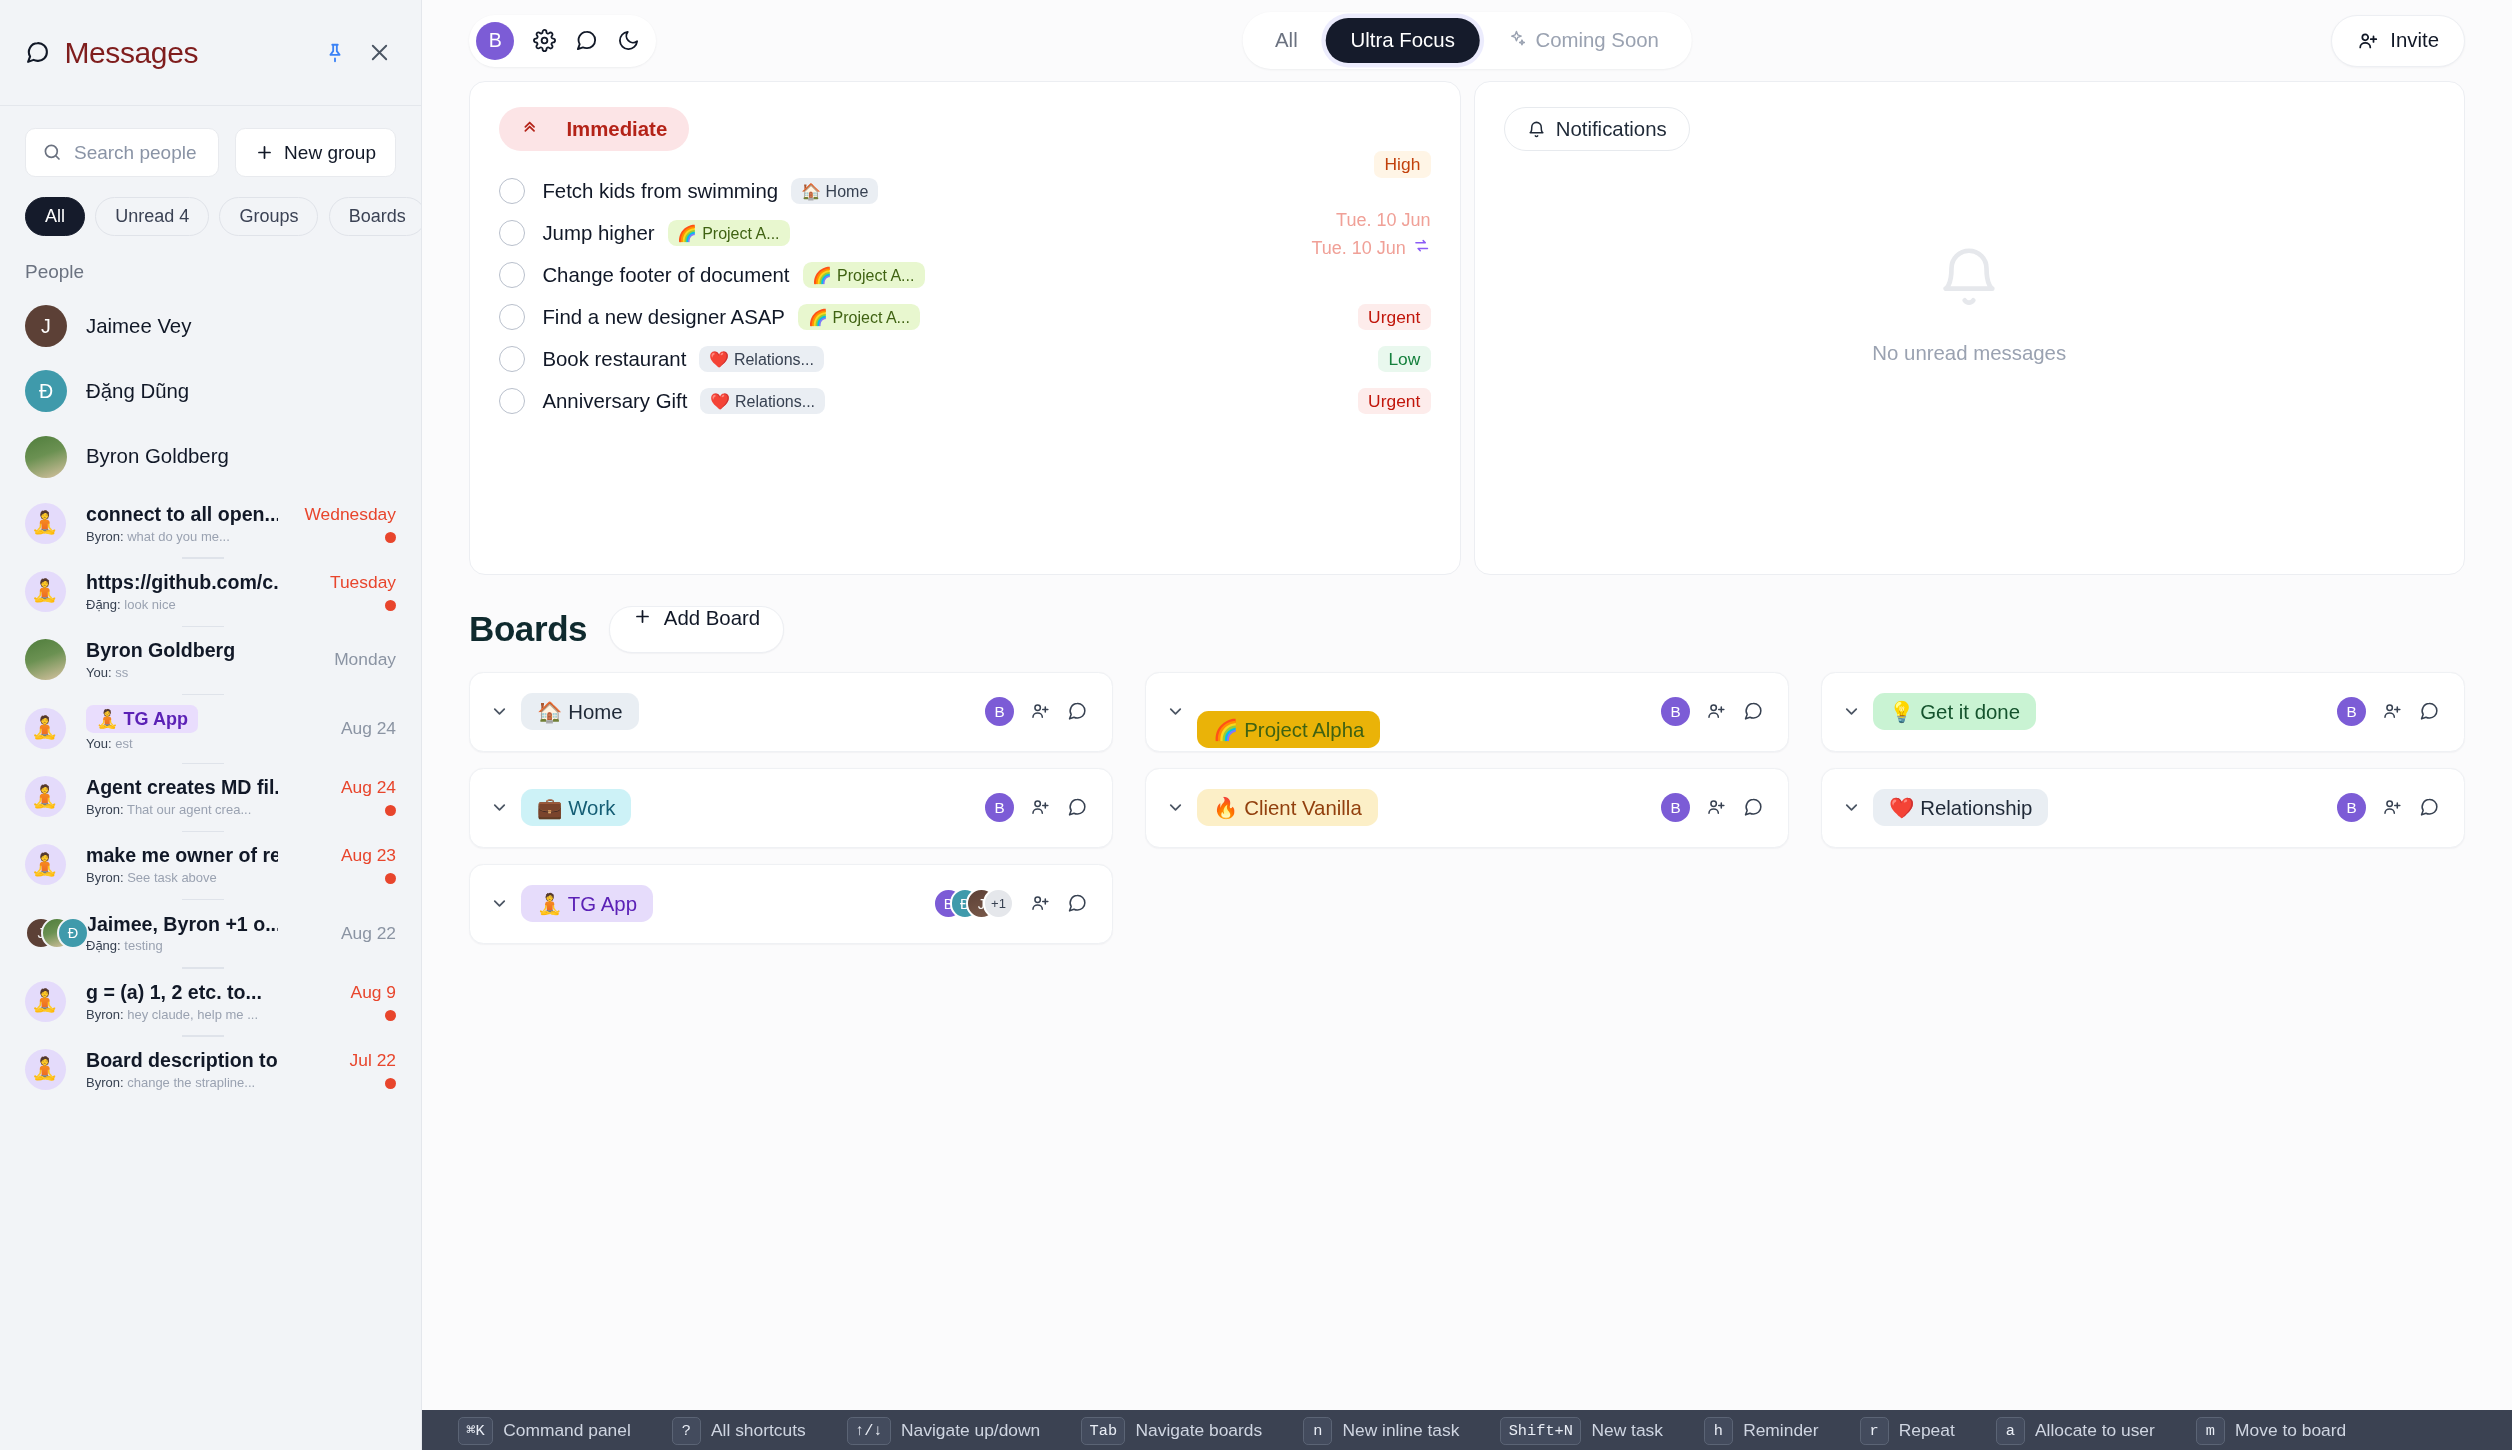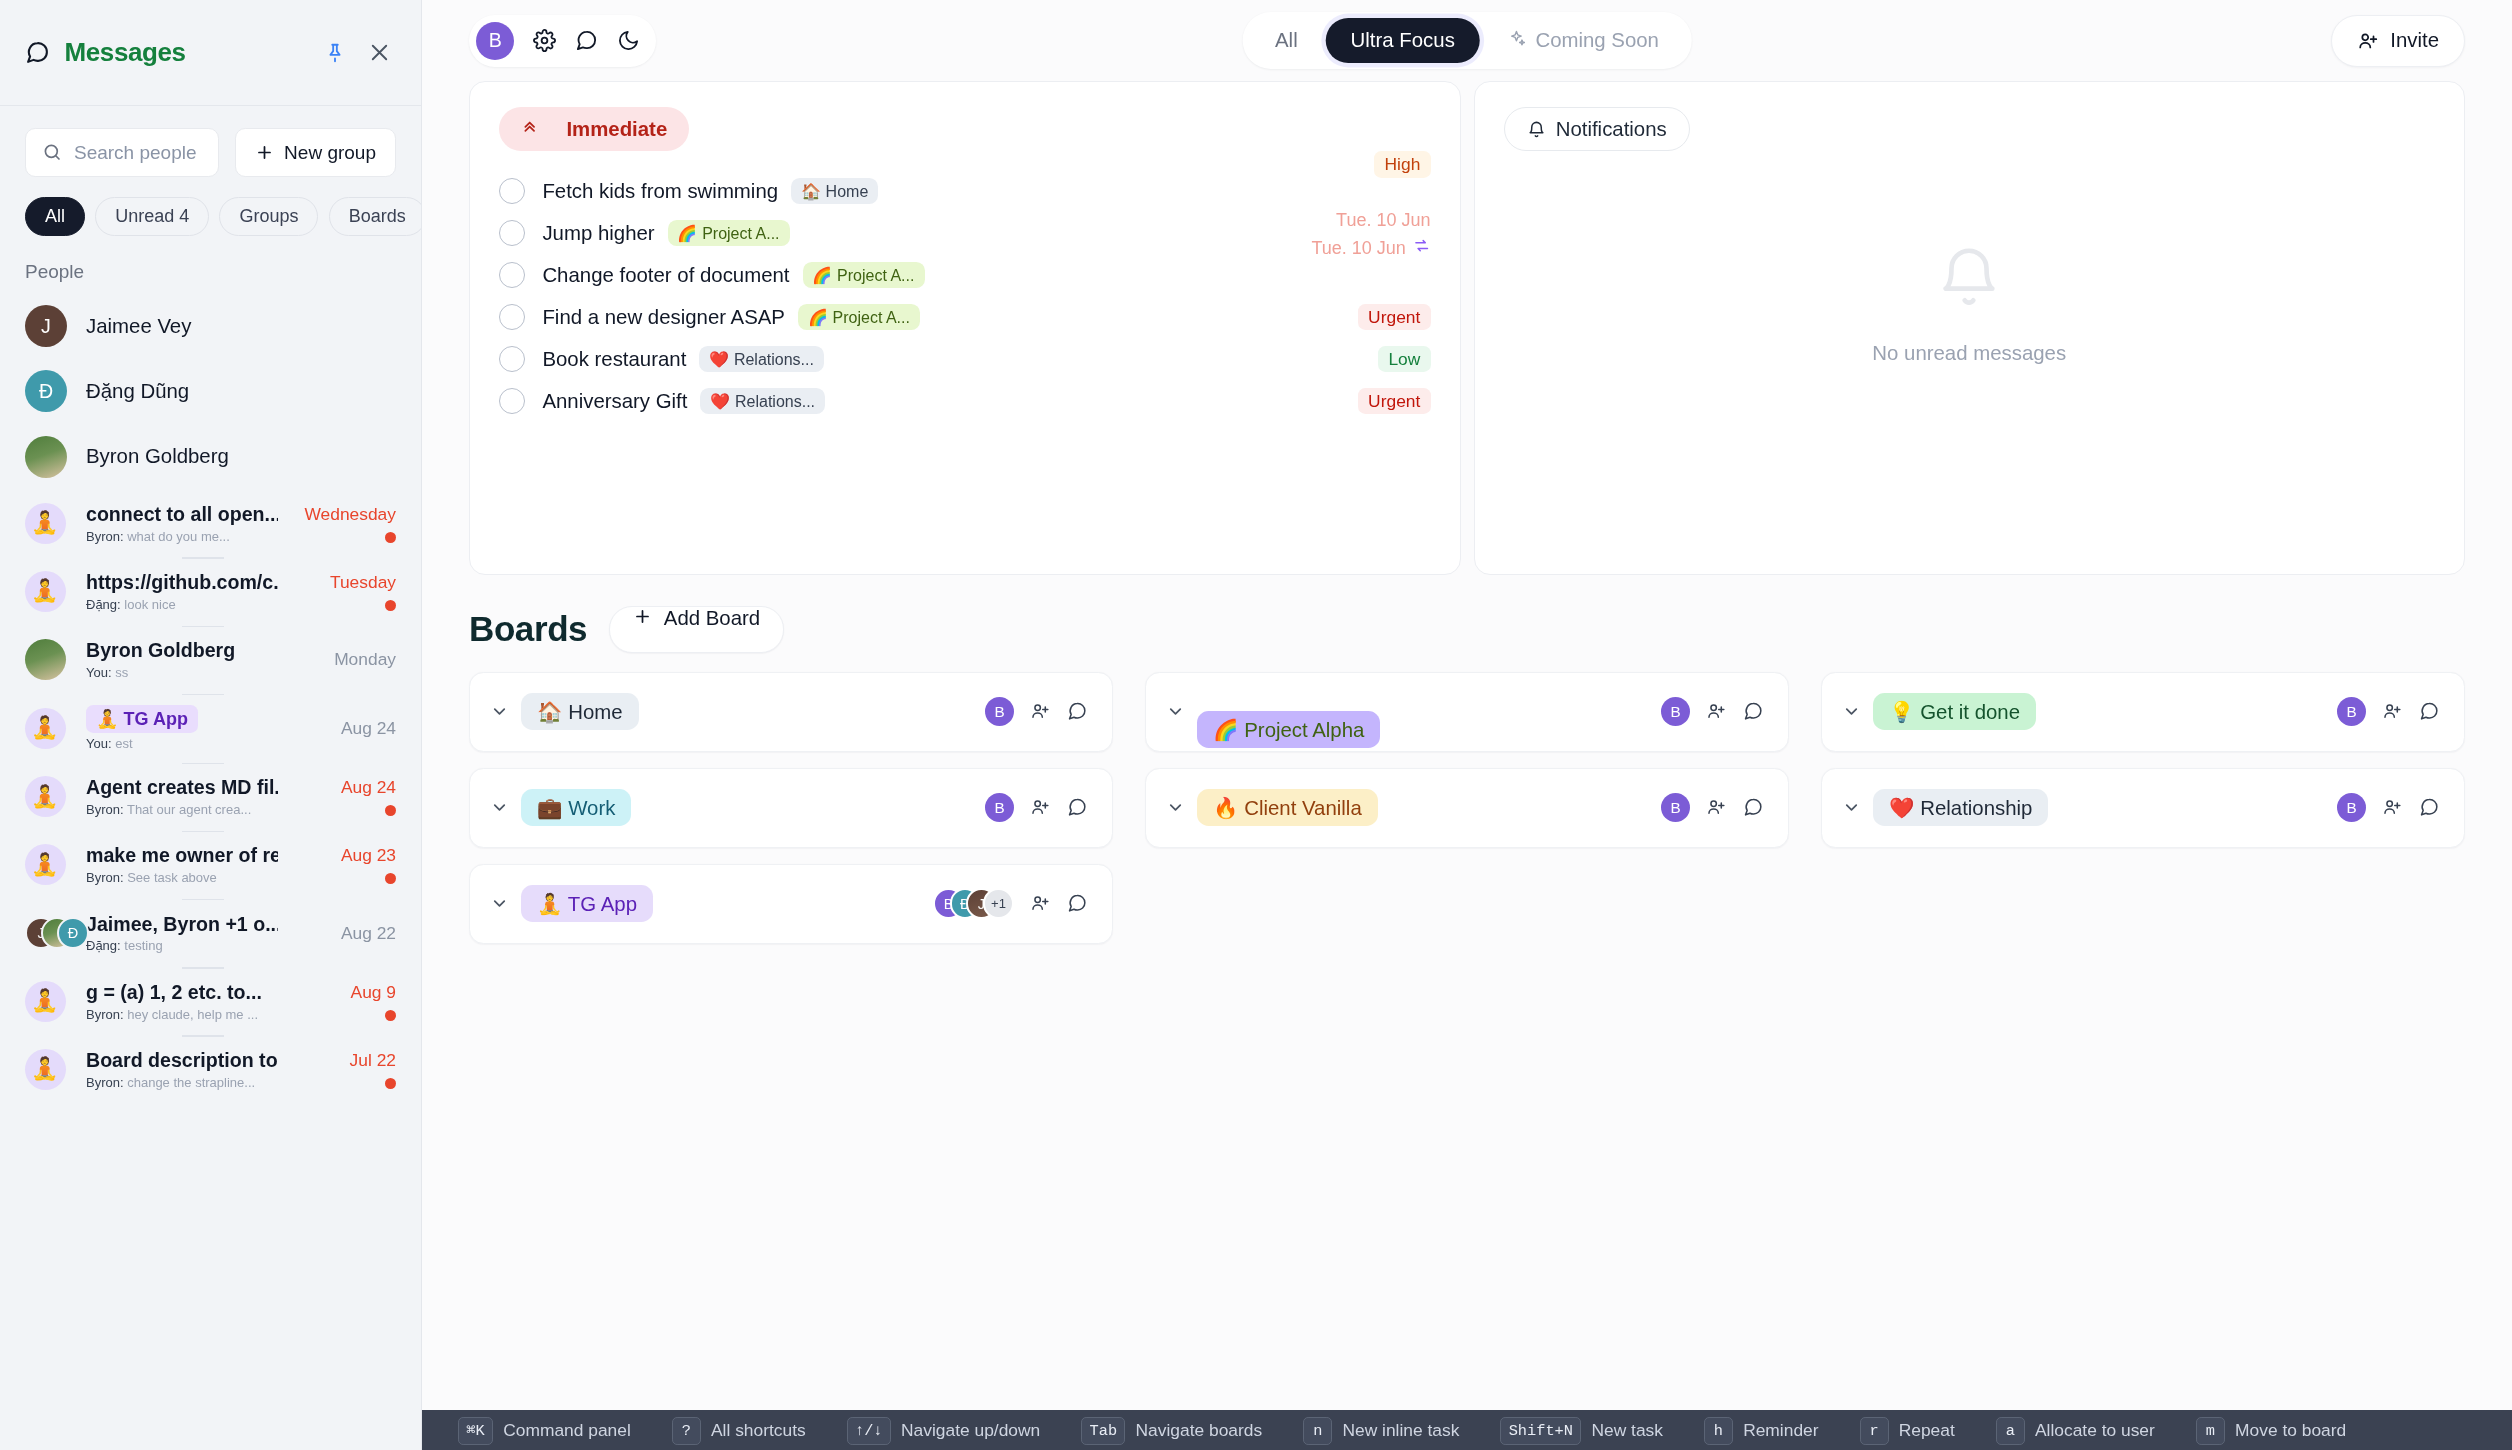"Messages" .sb-title { color: #15803d -> #7f1d1d; font-size: 26px -> 30px; font-weight: 700 -> 400 }
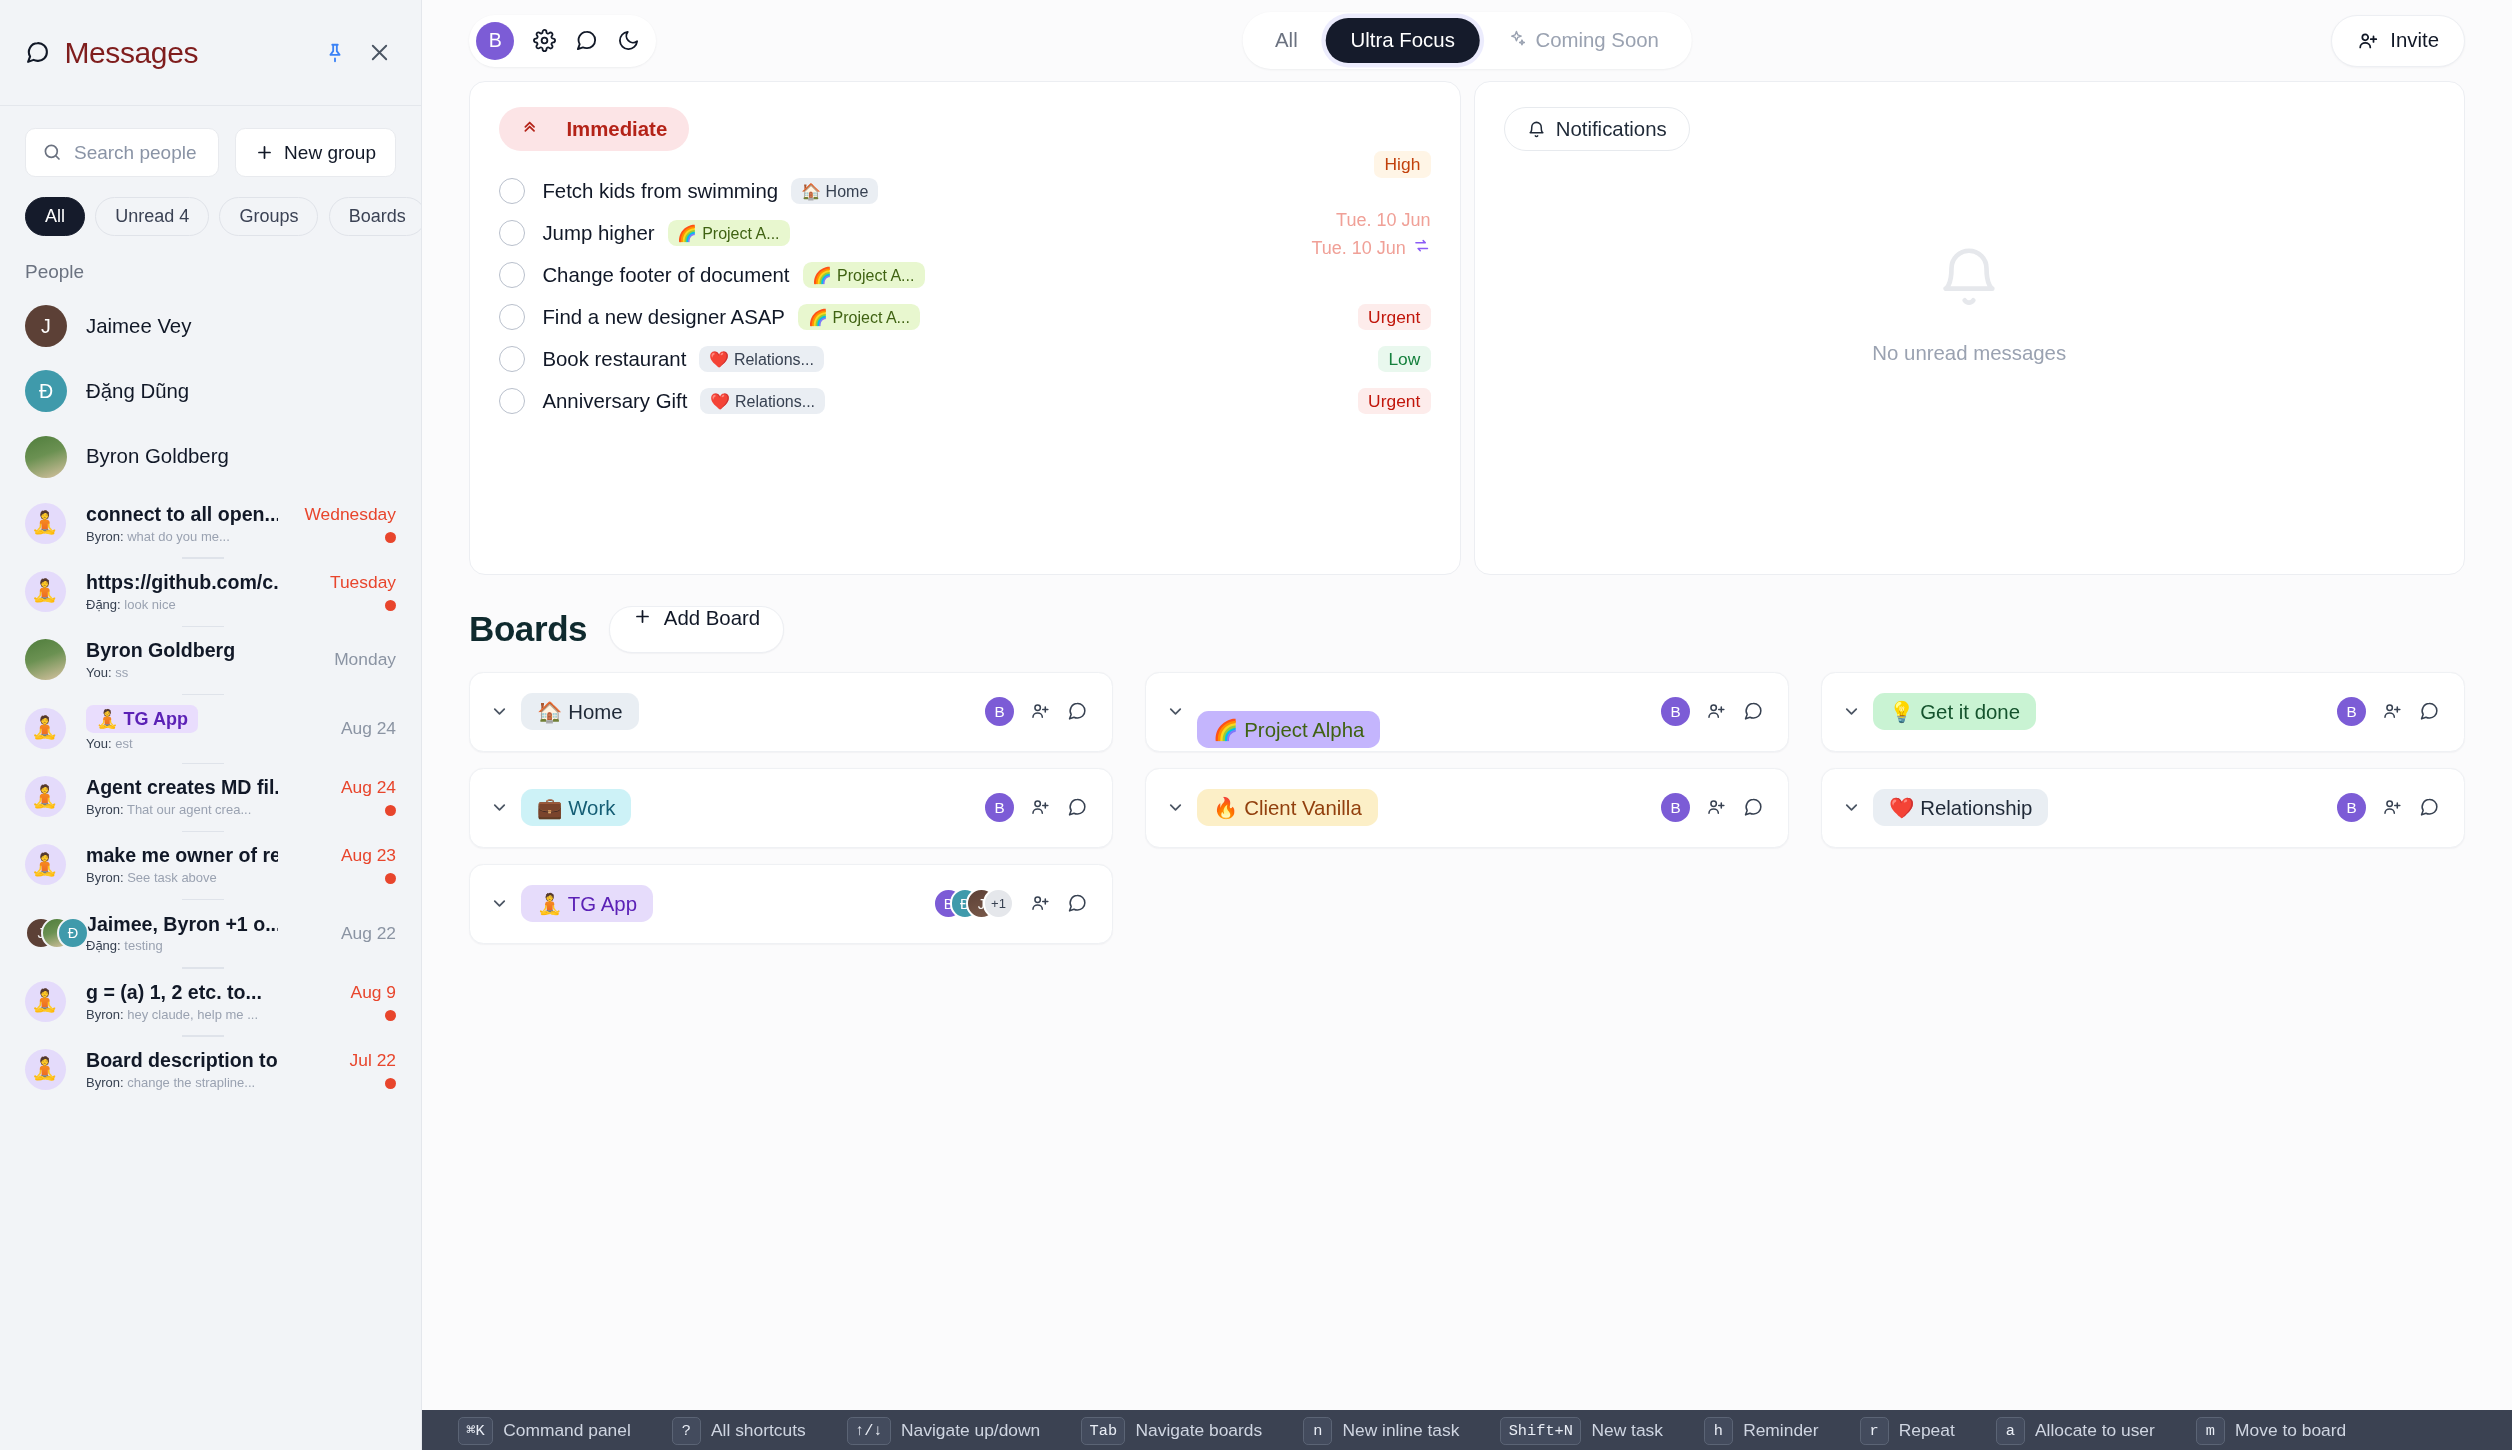"🌈 Project Alpha" span.board-name-chip { background: #c4b5fd -> #eab308 }
